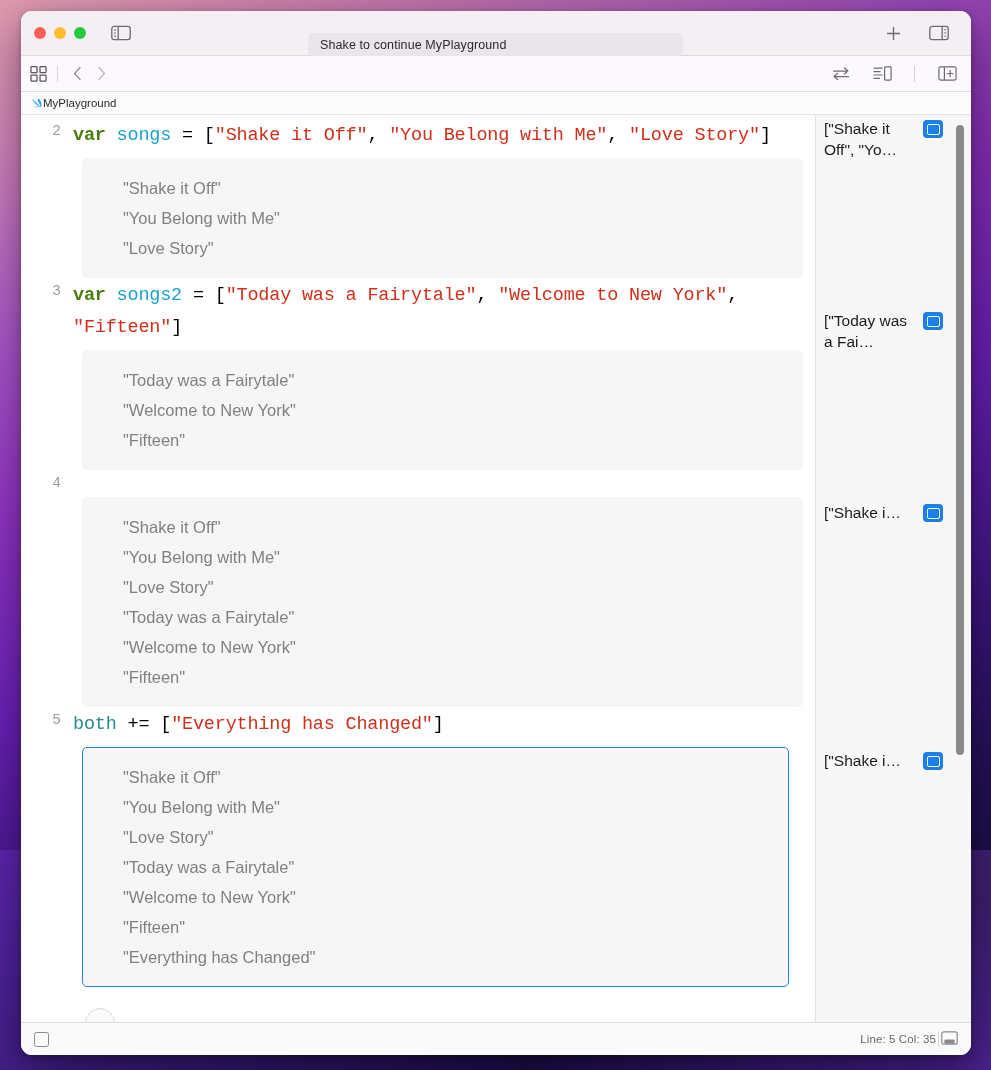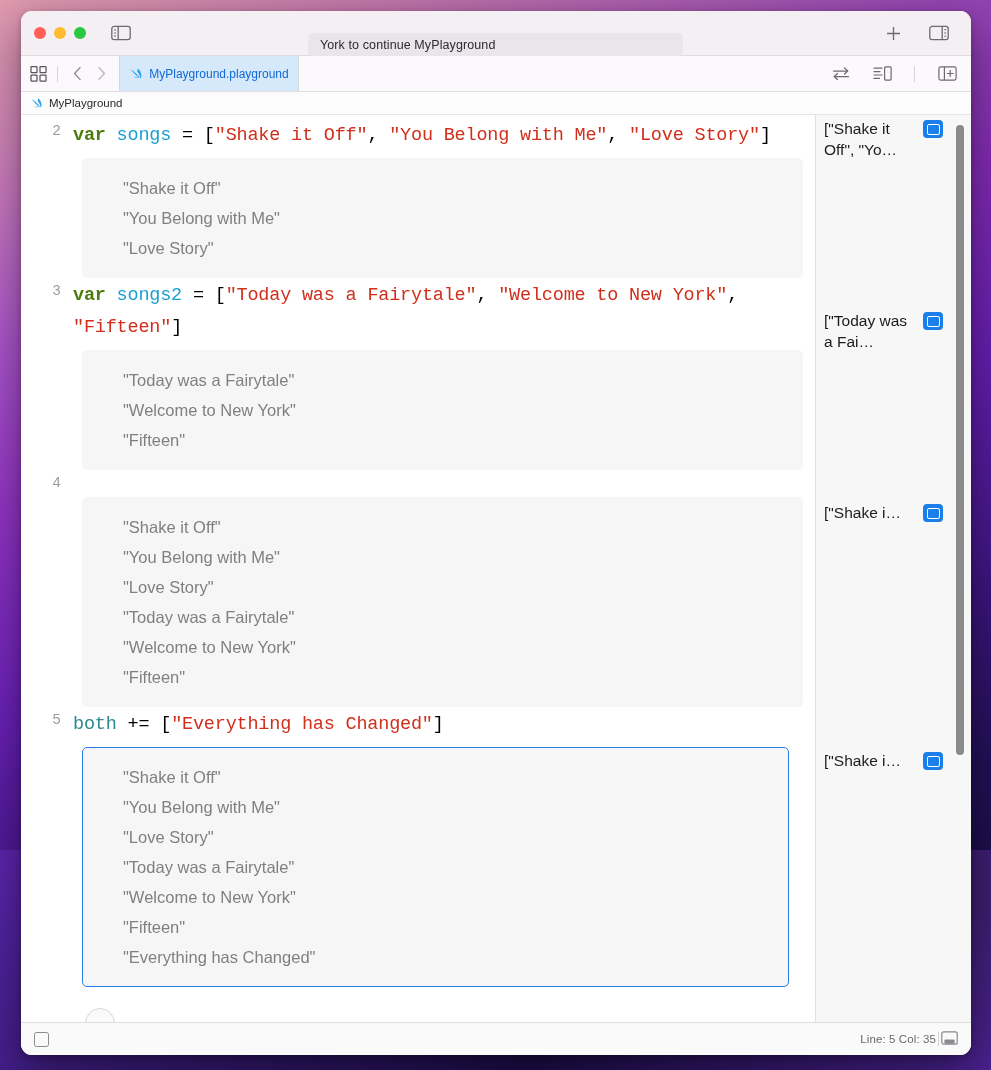"York to continue MyPlayground" span { text: York -> Shake }
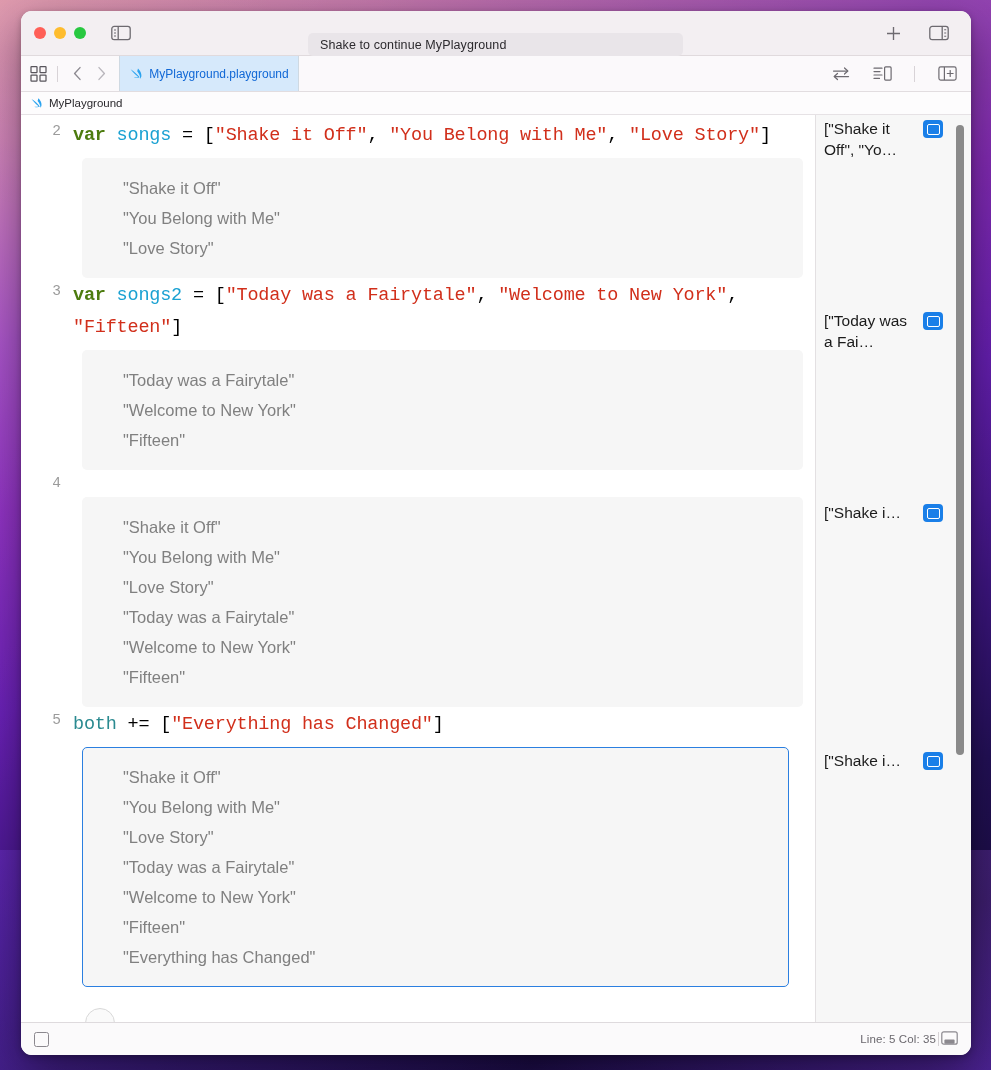"MyPlayground.playground" div.tab { html: <div> <span> <svg> <path></path> <path></path> </svg> </span> <span>MyPlayground.playground</span> </div> -> none }
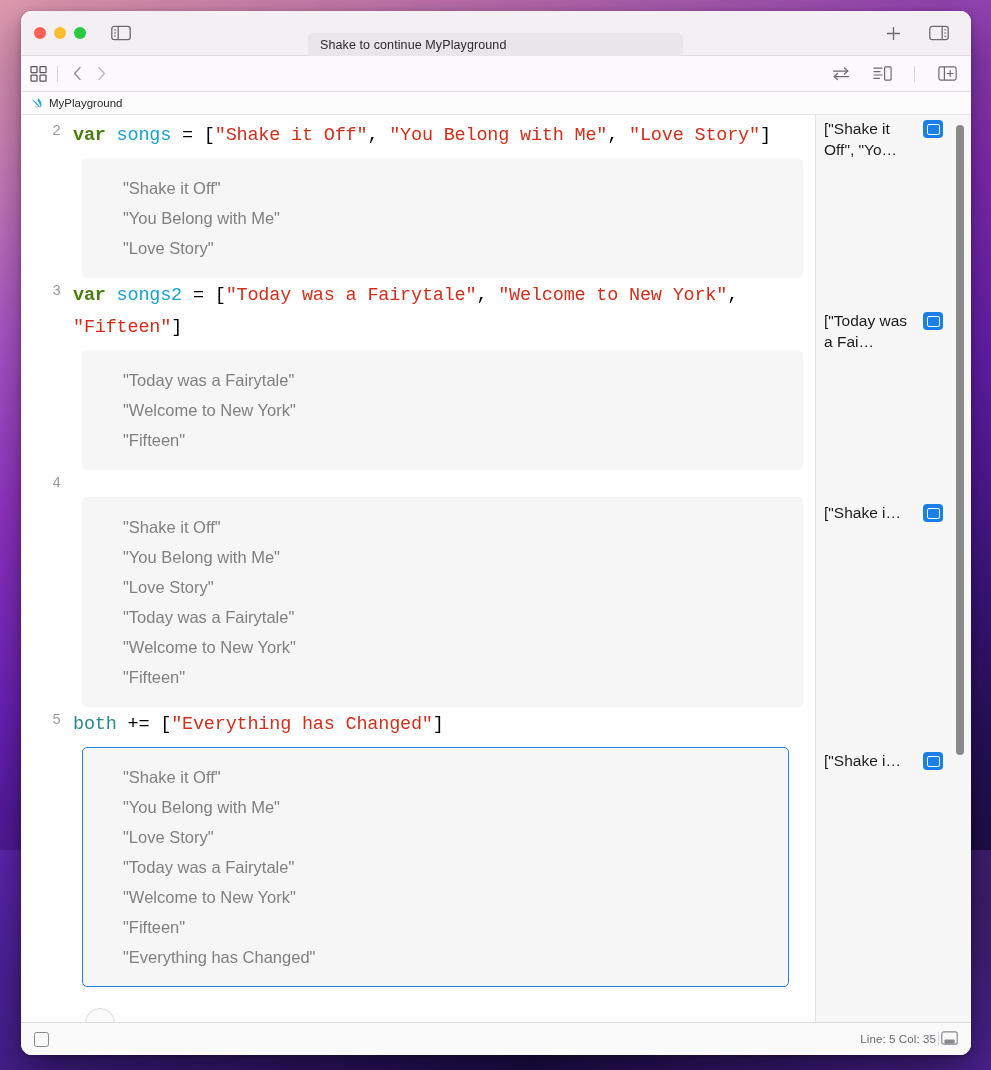"MyPlayground" .breadcrumb { gap: 6px -> none }
